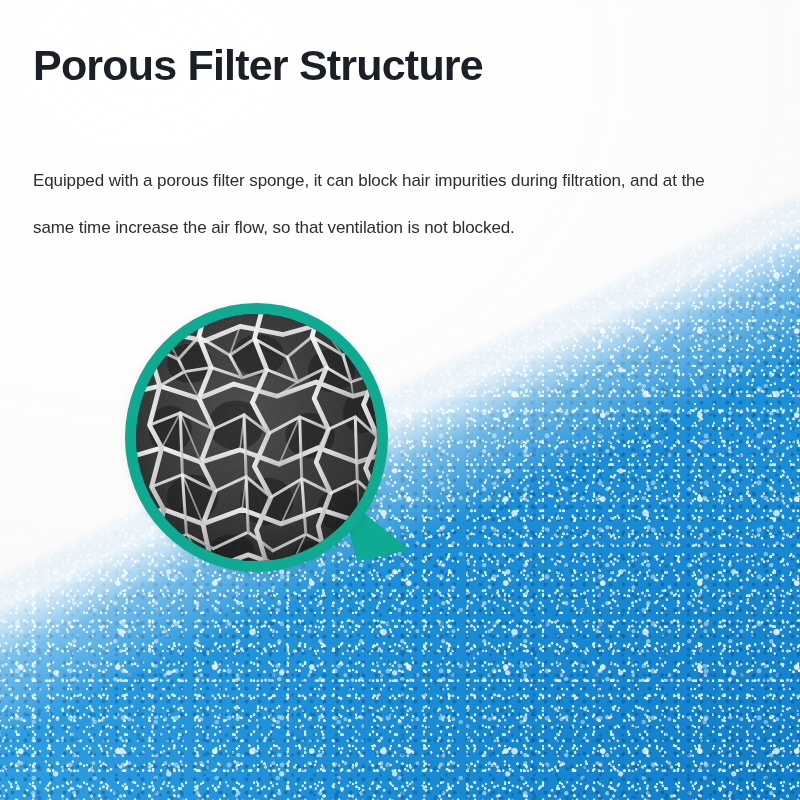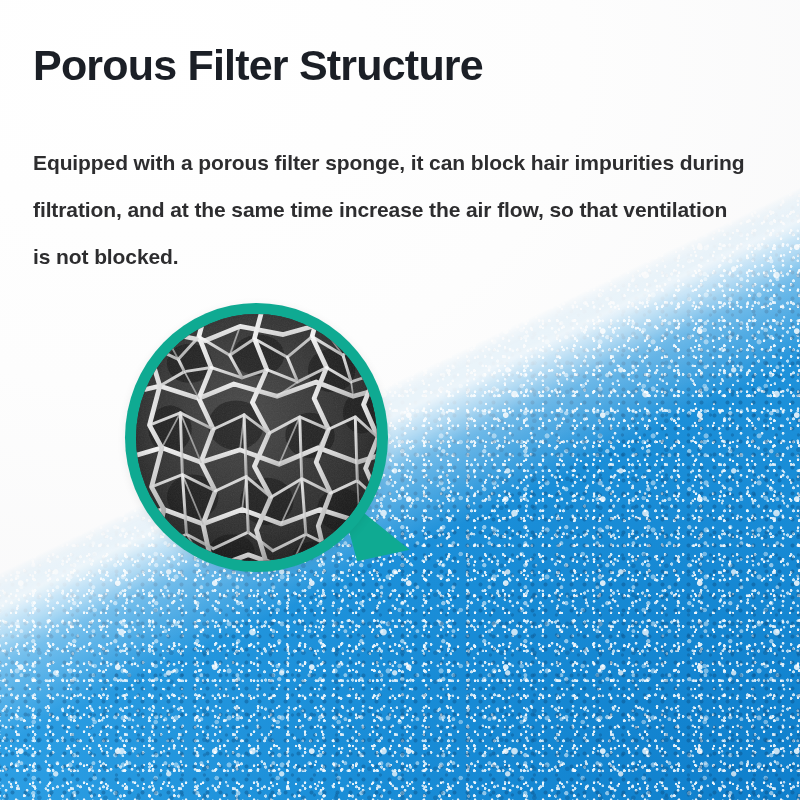"Equipped with a porous filter" .subcopy { font-size: 21px -> 17px; font-weight: 700 -> 400; top: 139px -> 157px }
